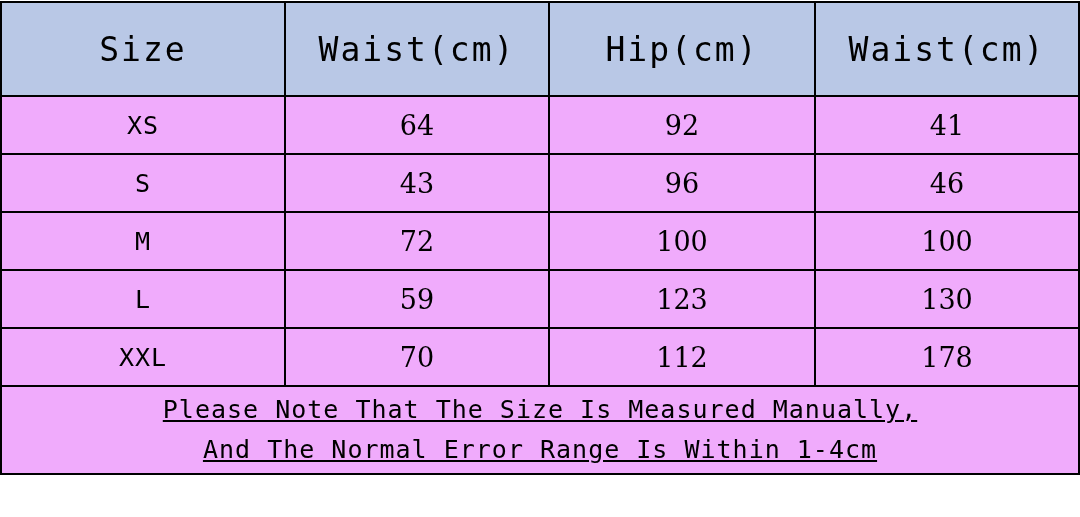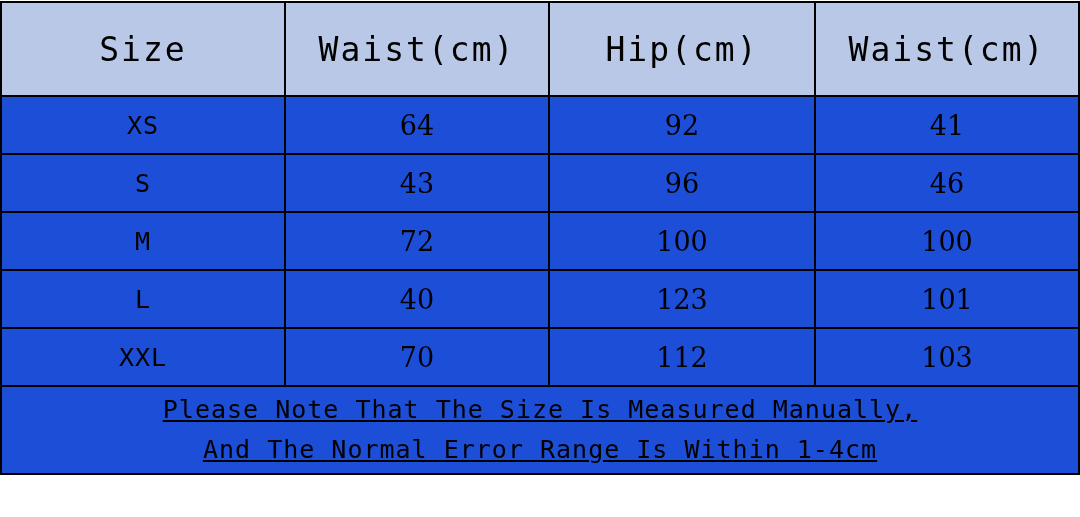"XS" tbody td { background: #1d4ed8 -> #f0abfc }
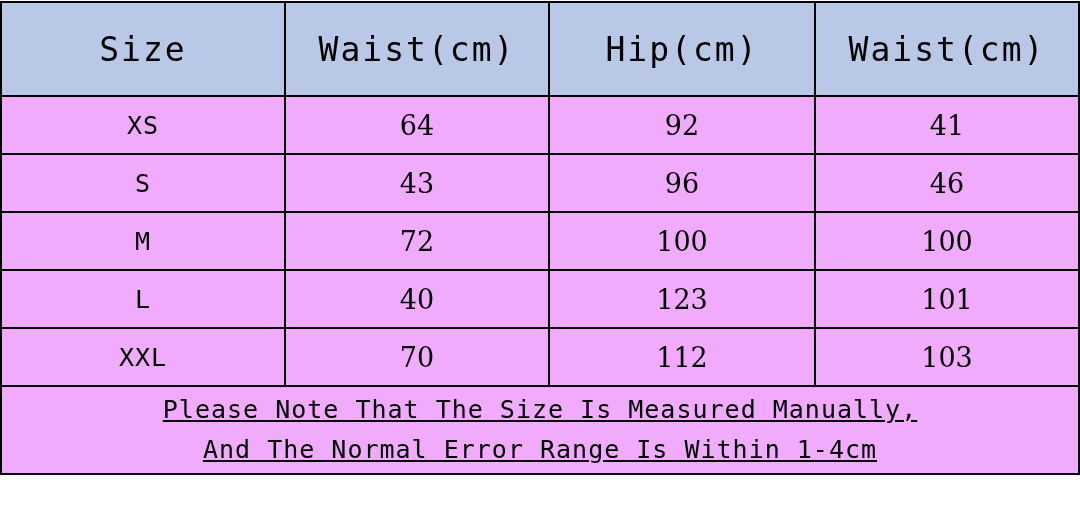"40" td { text: 40 -> 59 }
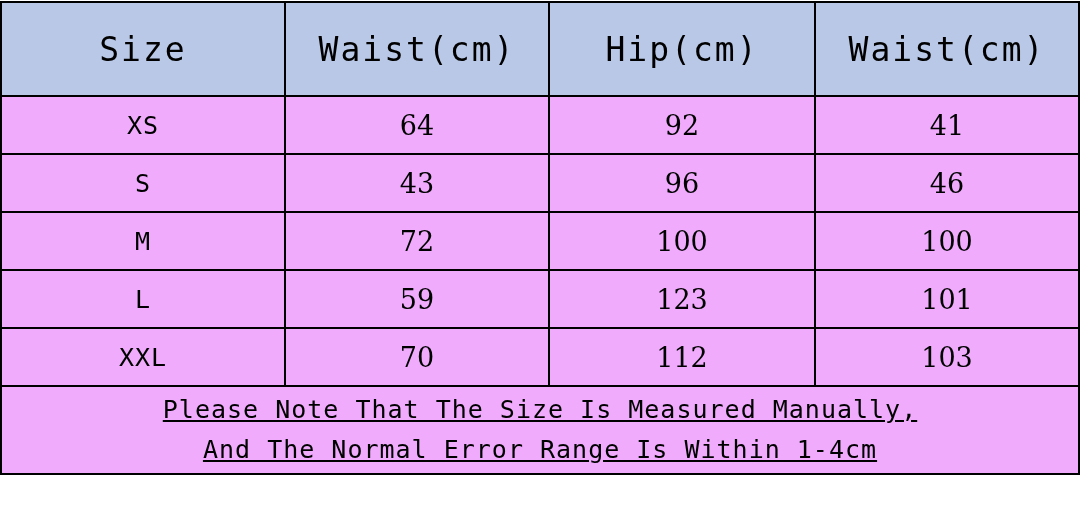"101" td { text: 101 -> 130 }
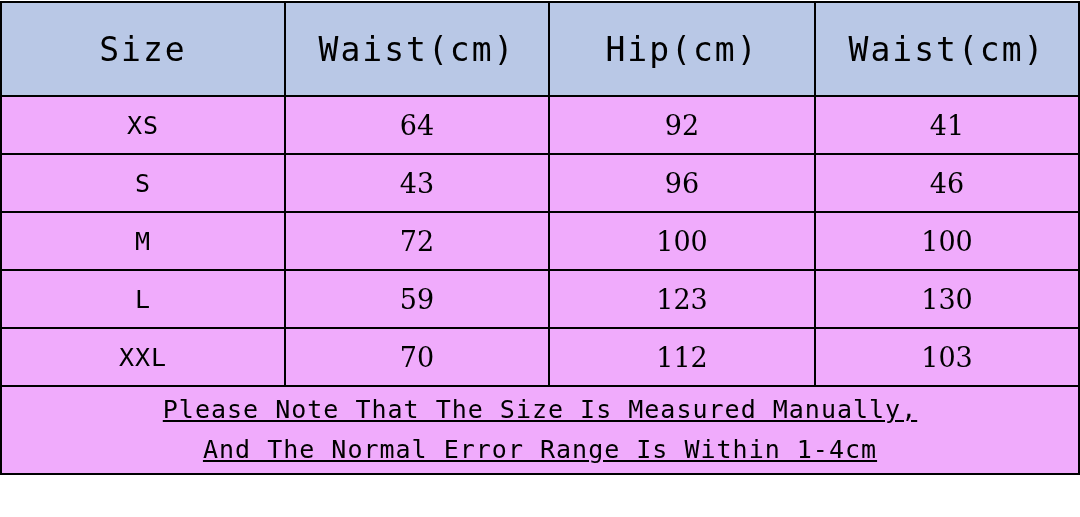"103" td { text: 103 -> 178 }
